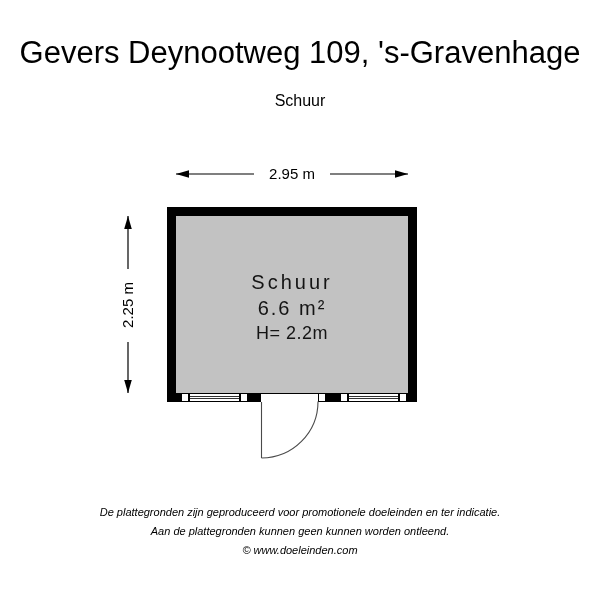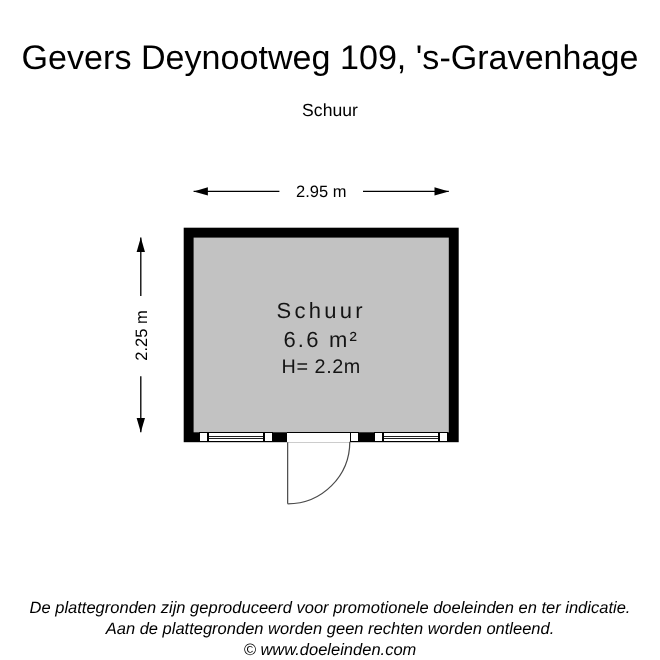"De plattegronden zijn geproduceerd voor" .footer { font-size: 15px -> 11px; margin-top: 40px -> none }
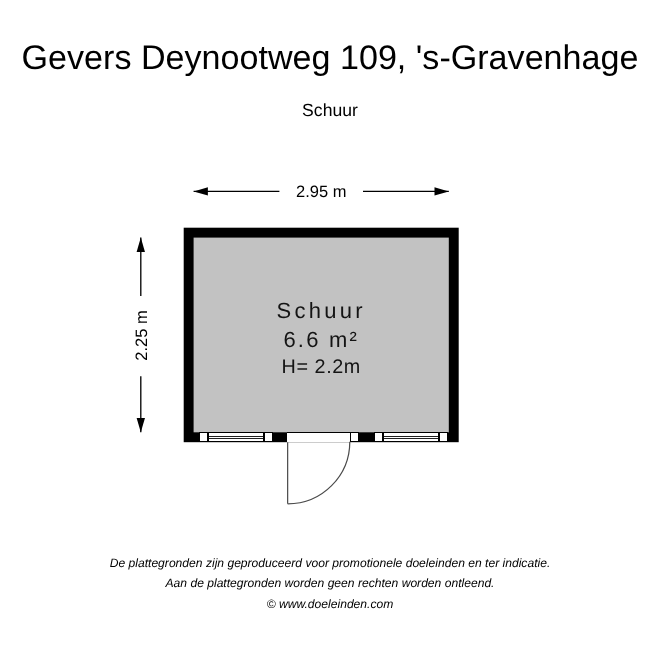"Aan de plattegronden worden geen" div { text: worden geen rechten -> kunnen geen kunnen }
